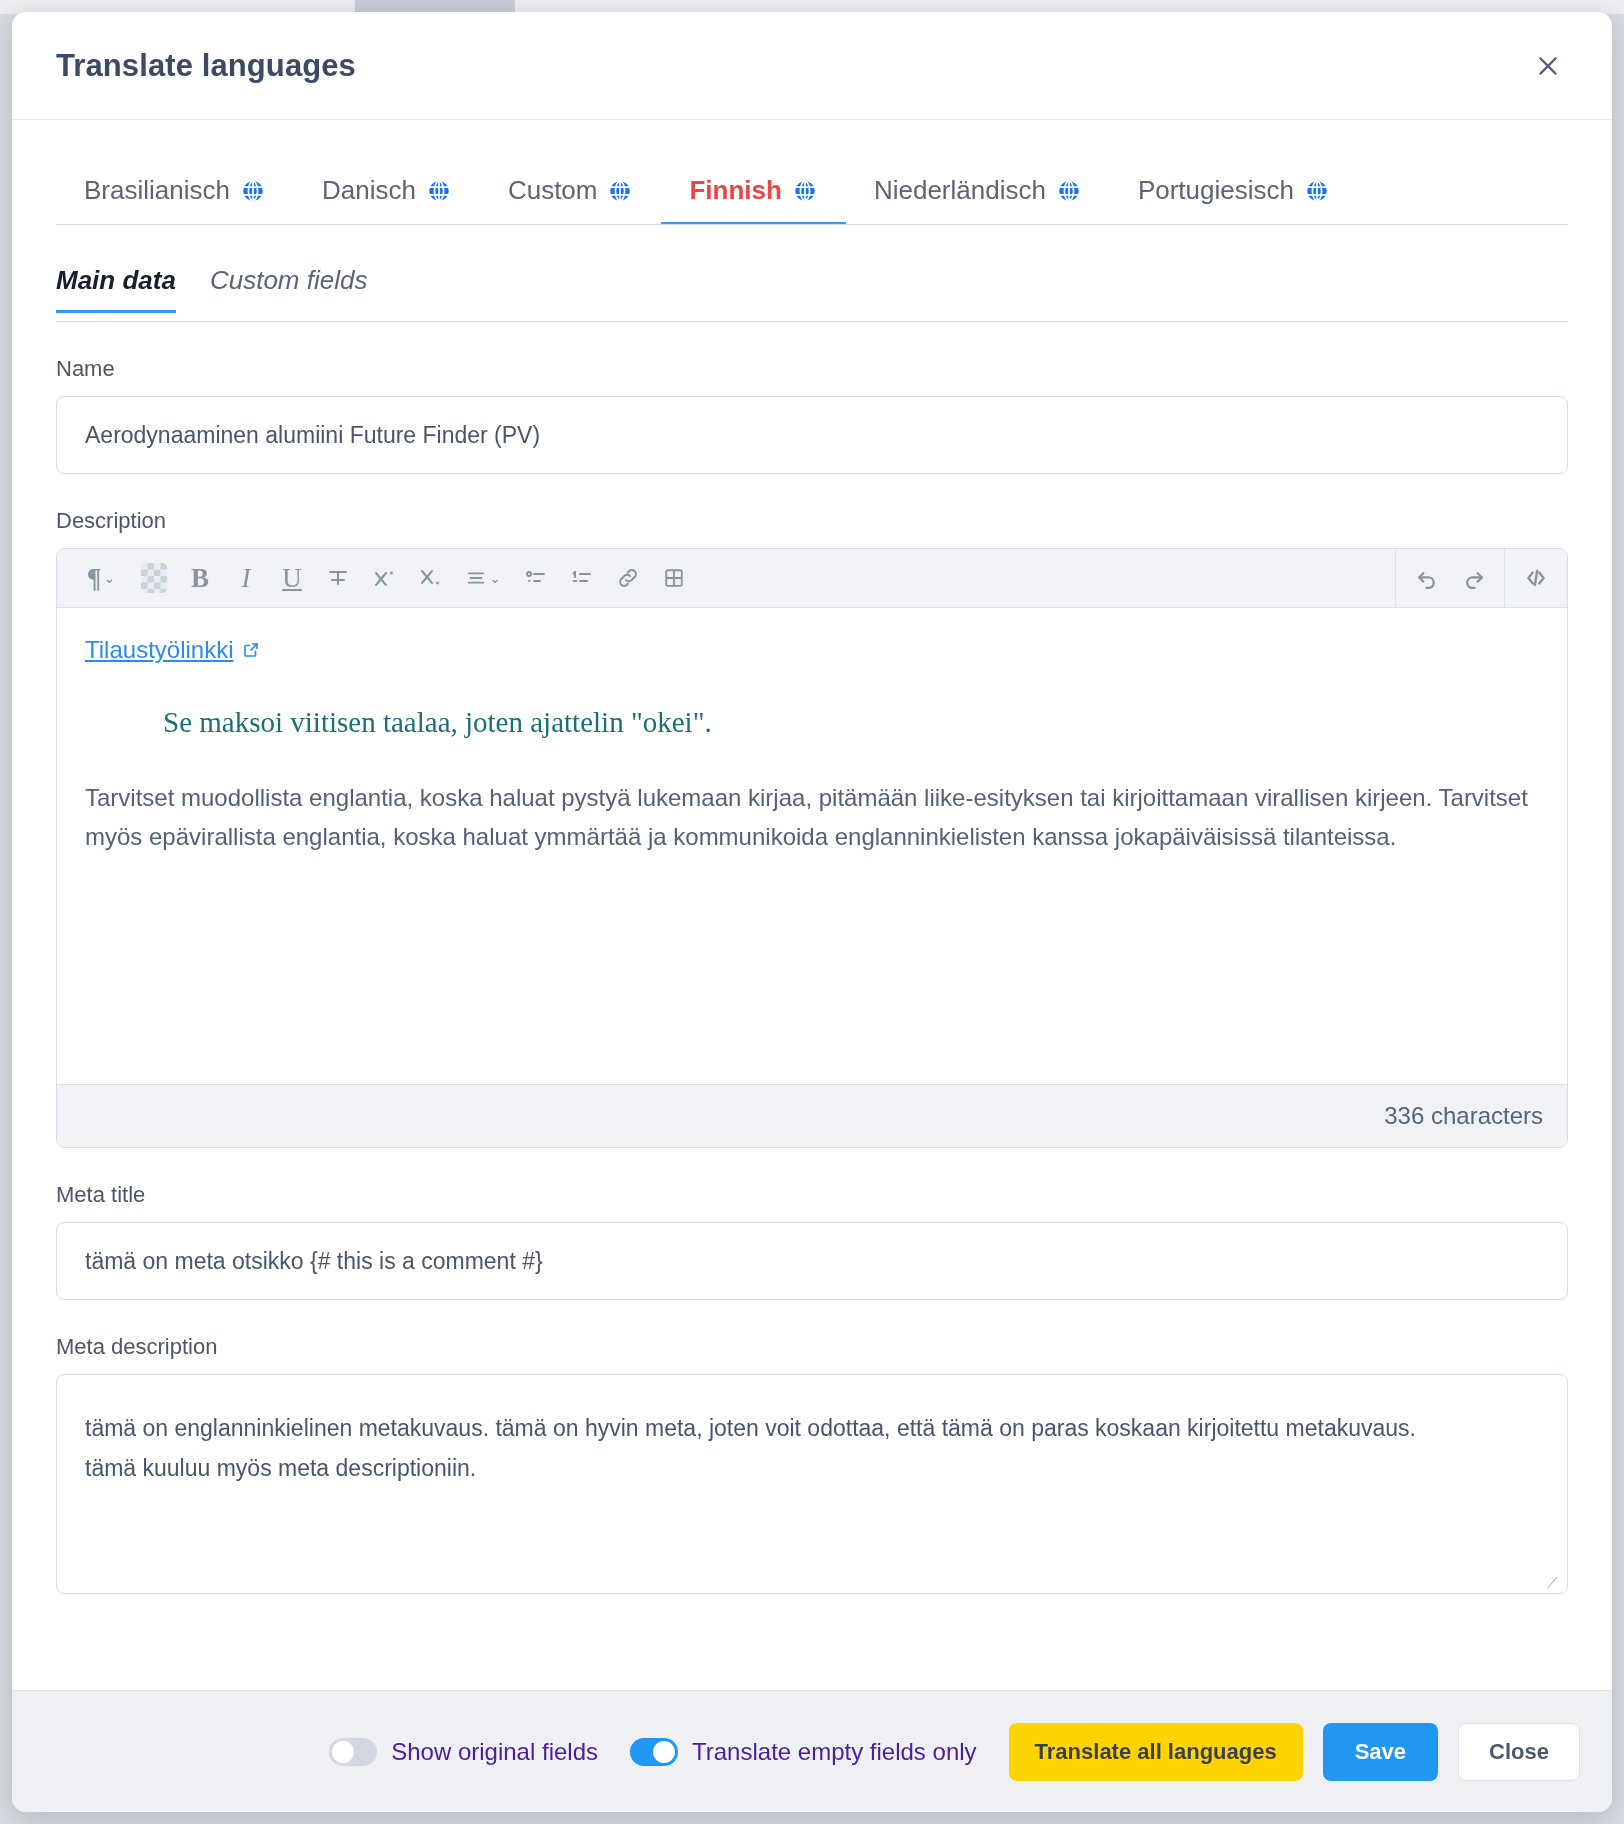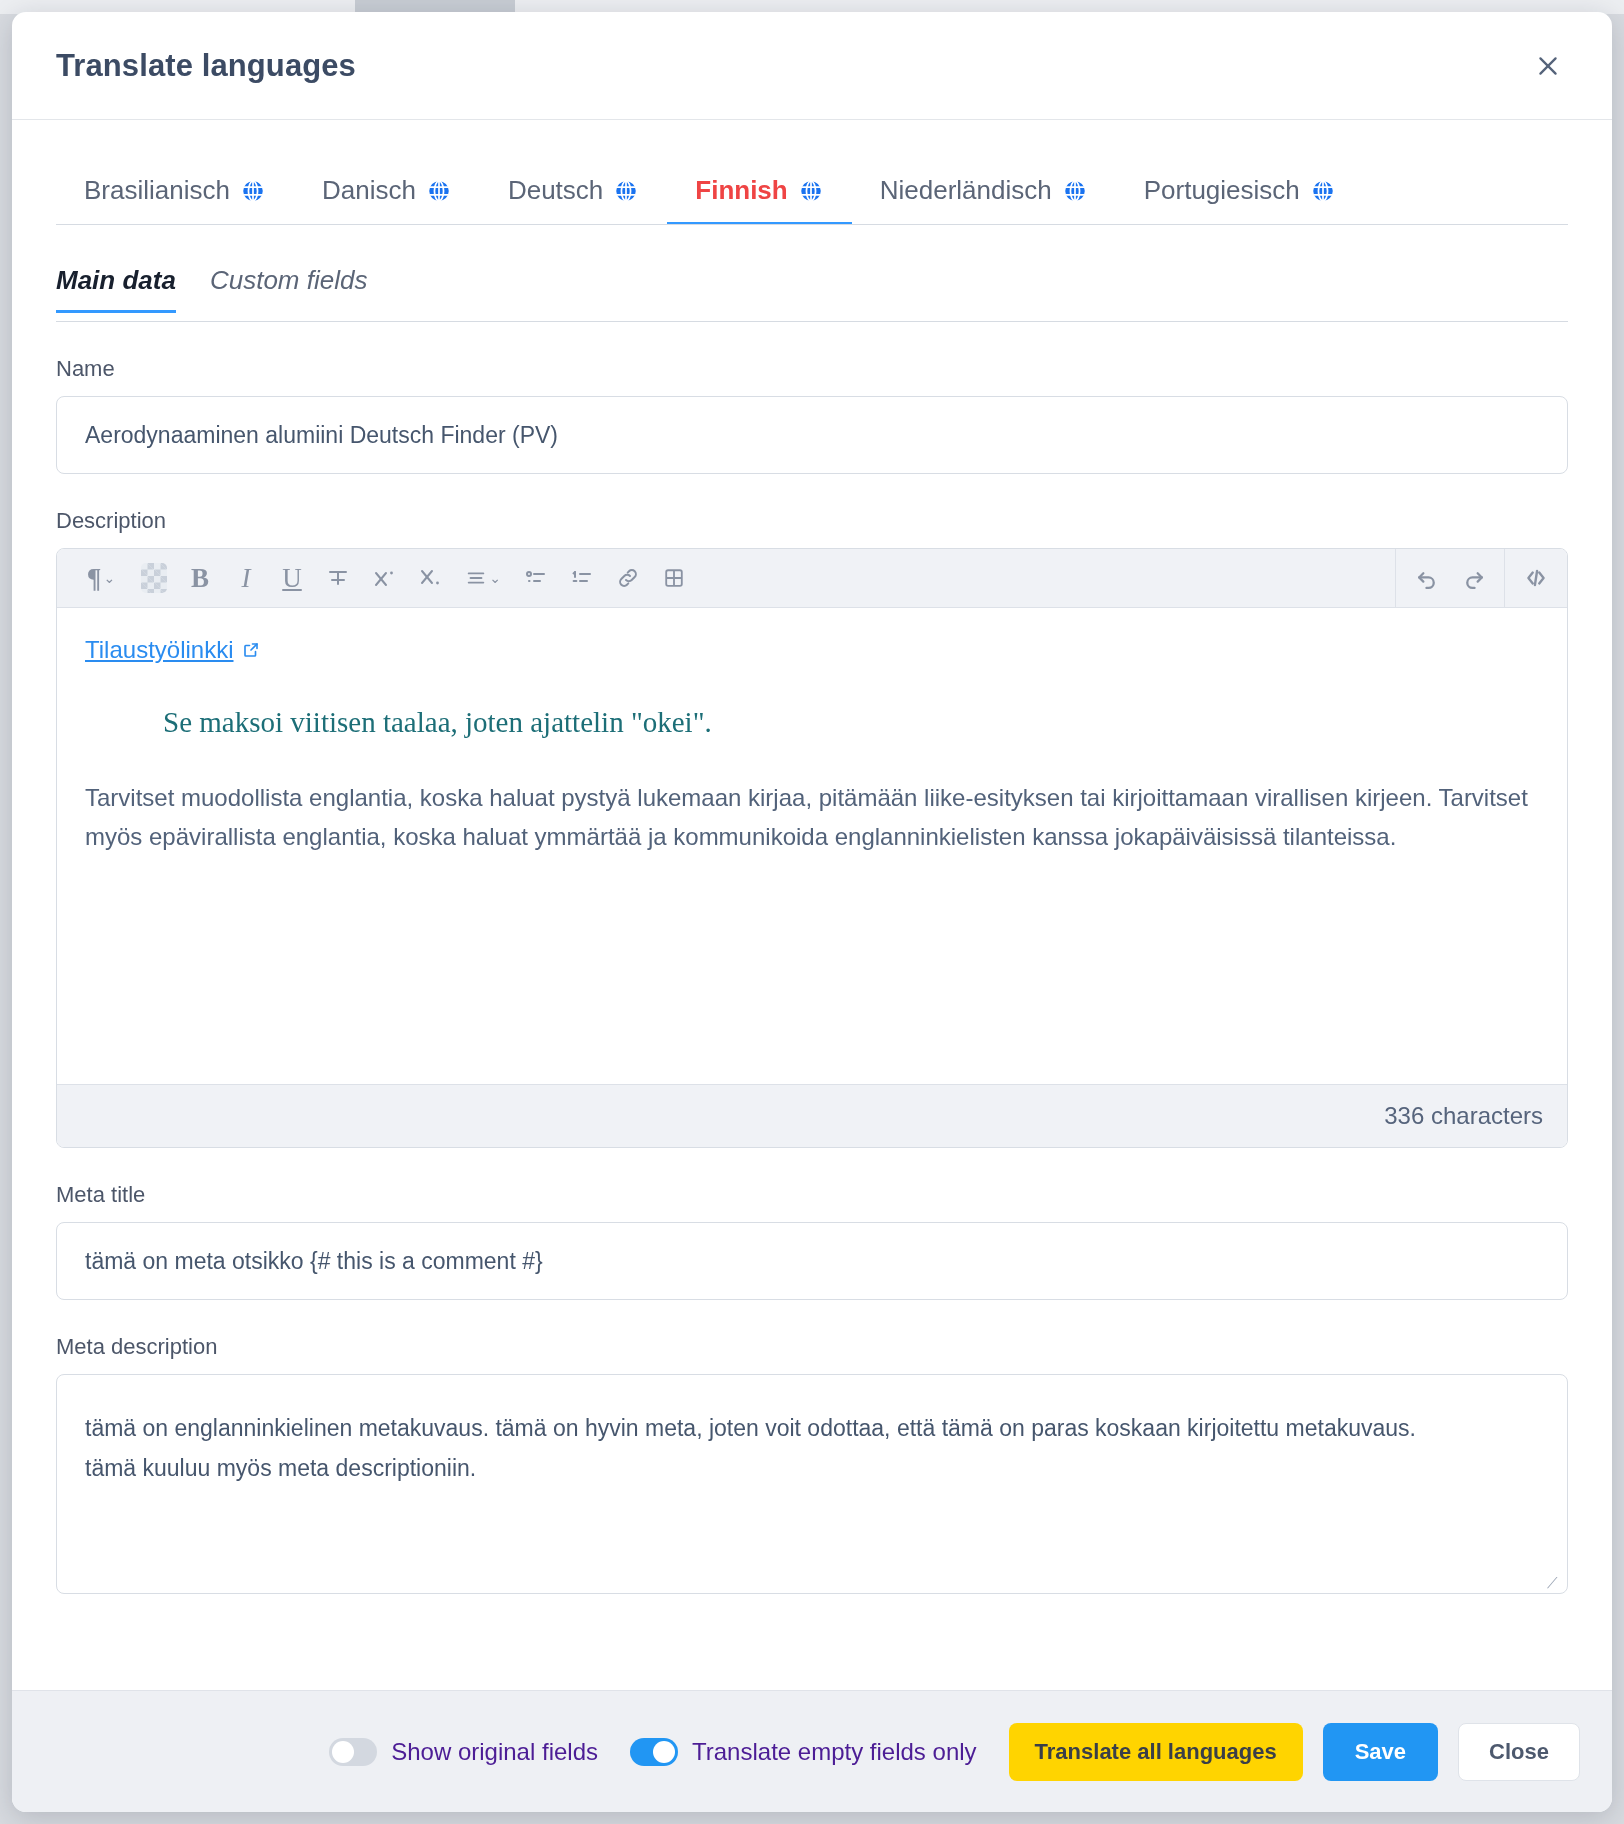"Deutsch" span { text: Deutsch -> Custom }
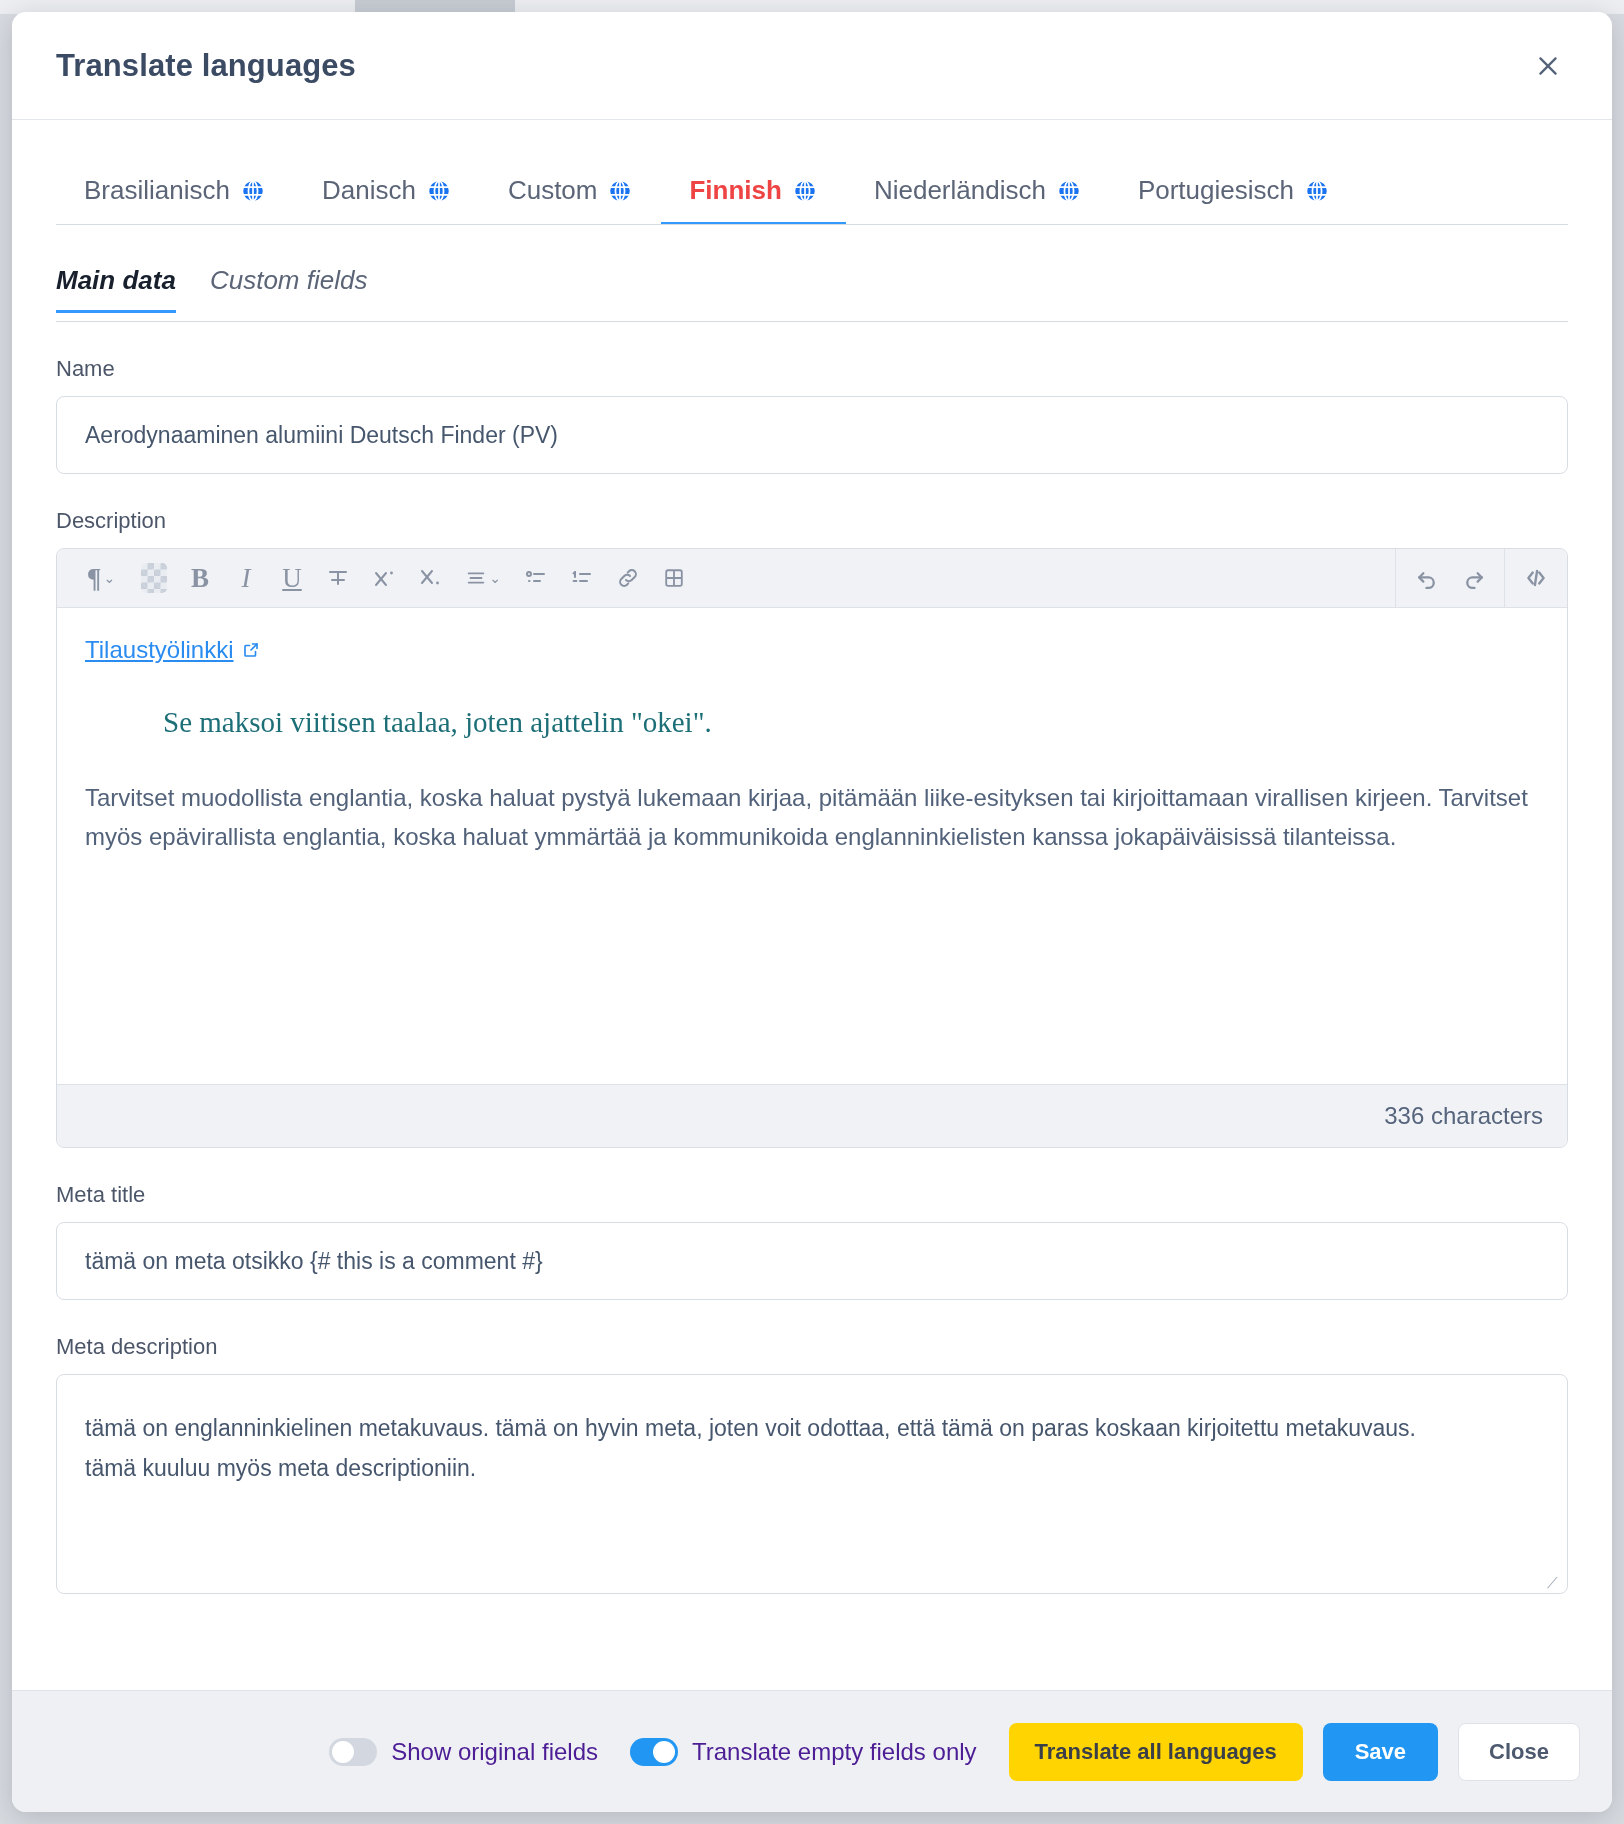"Aerodynaaminen alumiini Deutsch Finder" div.text-input { text: Deutsch -> Future }
